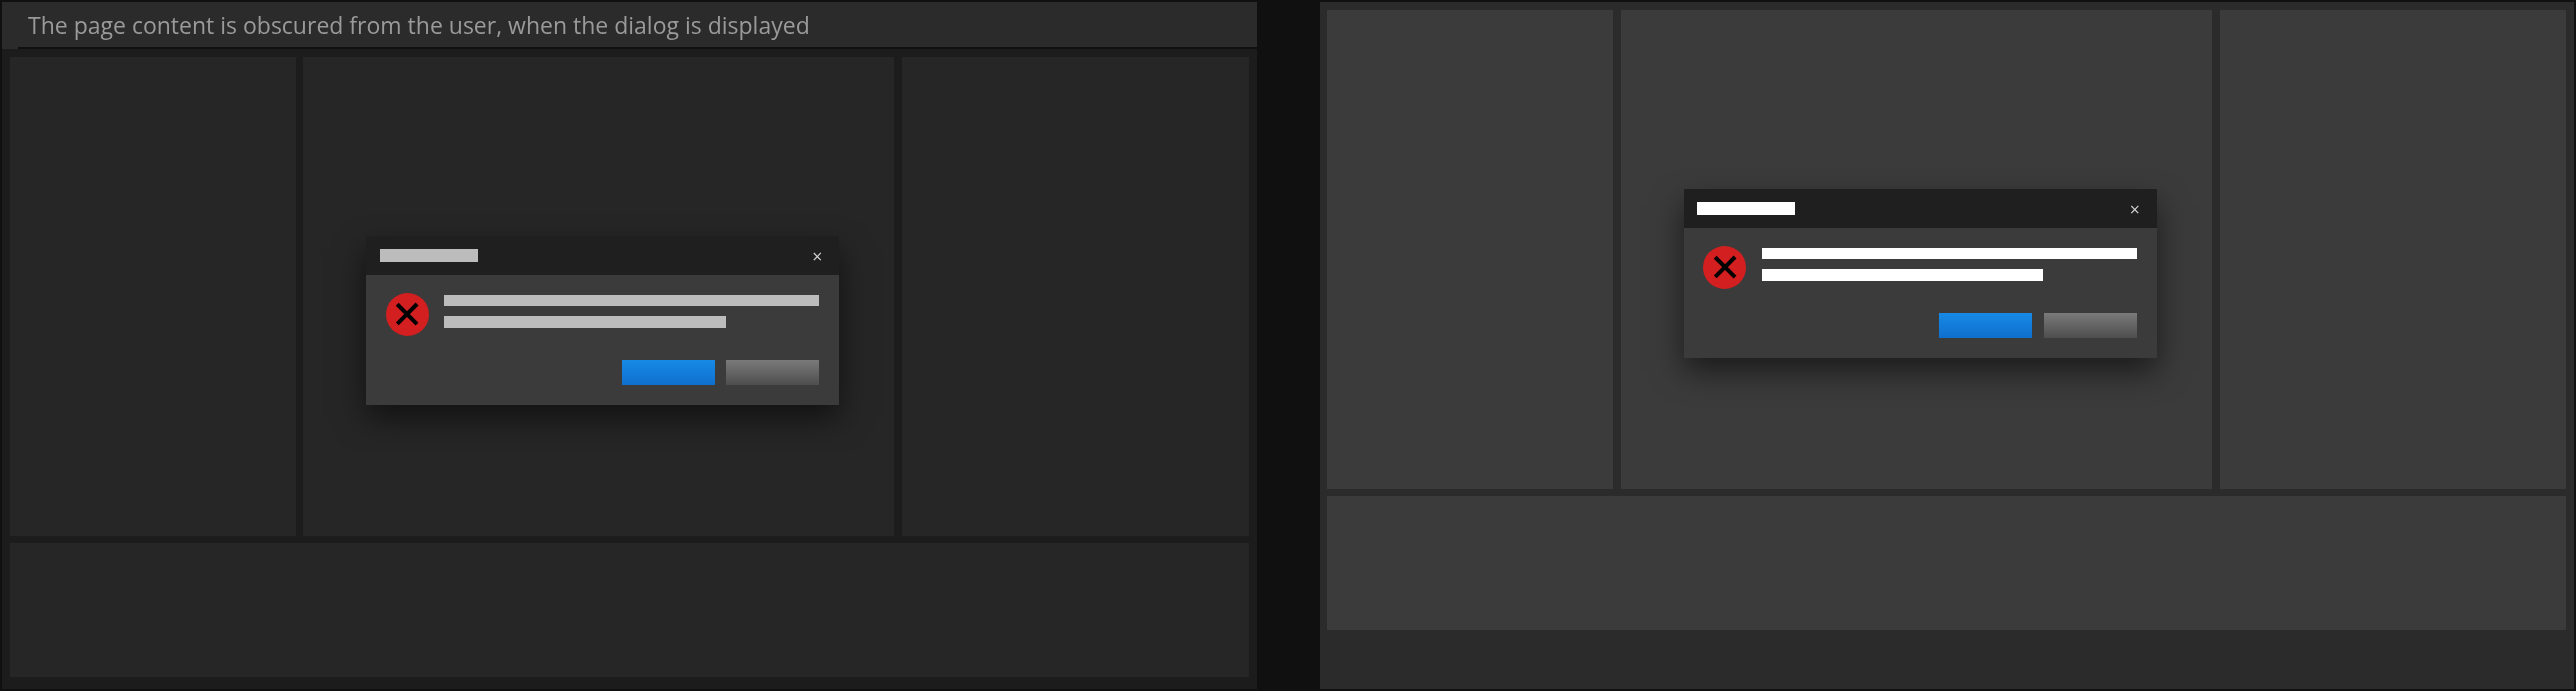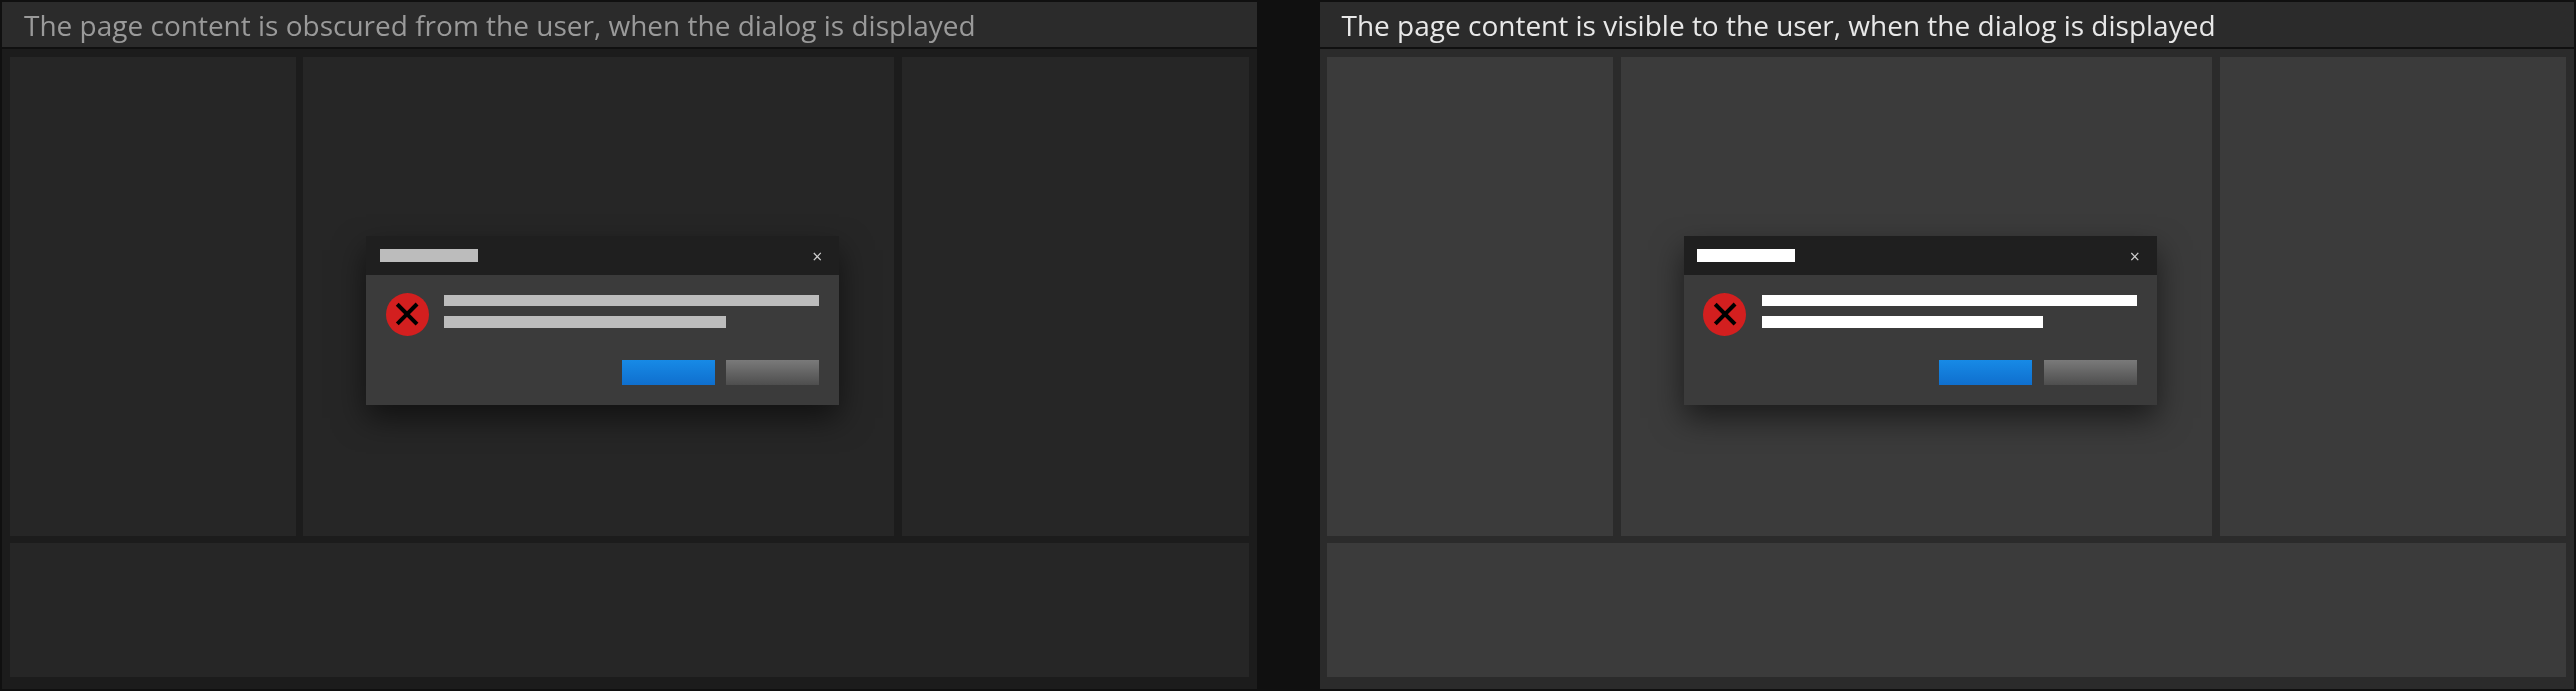"The page content is obscured" .caption-bar { font-size: 28px -> 23px; margin-left: none -> 16px; padding: 0 22px -> 0 10px }
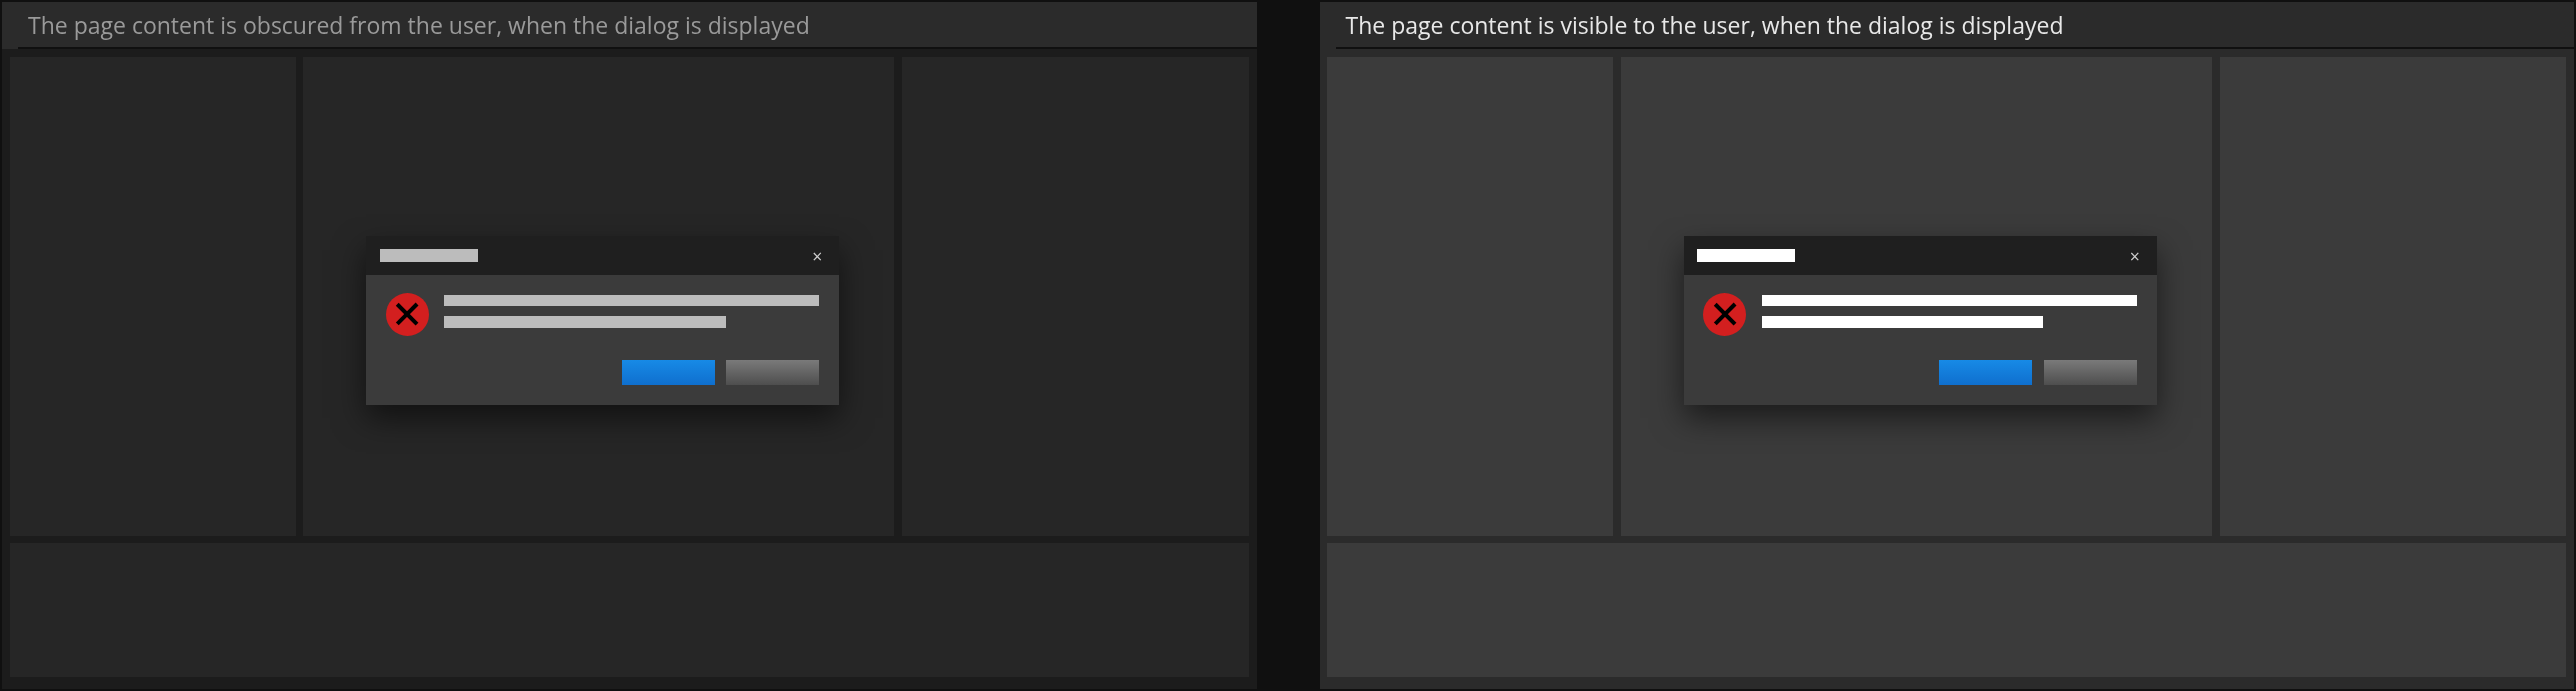"The page content is visible" div.caption-bar { html: <div>The page content is visible to the user, when the dialog is displayed</div> -> none }
